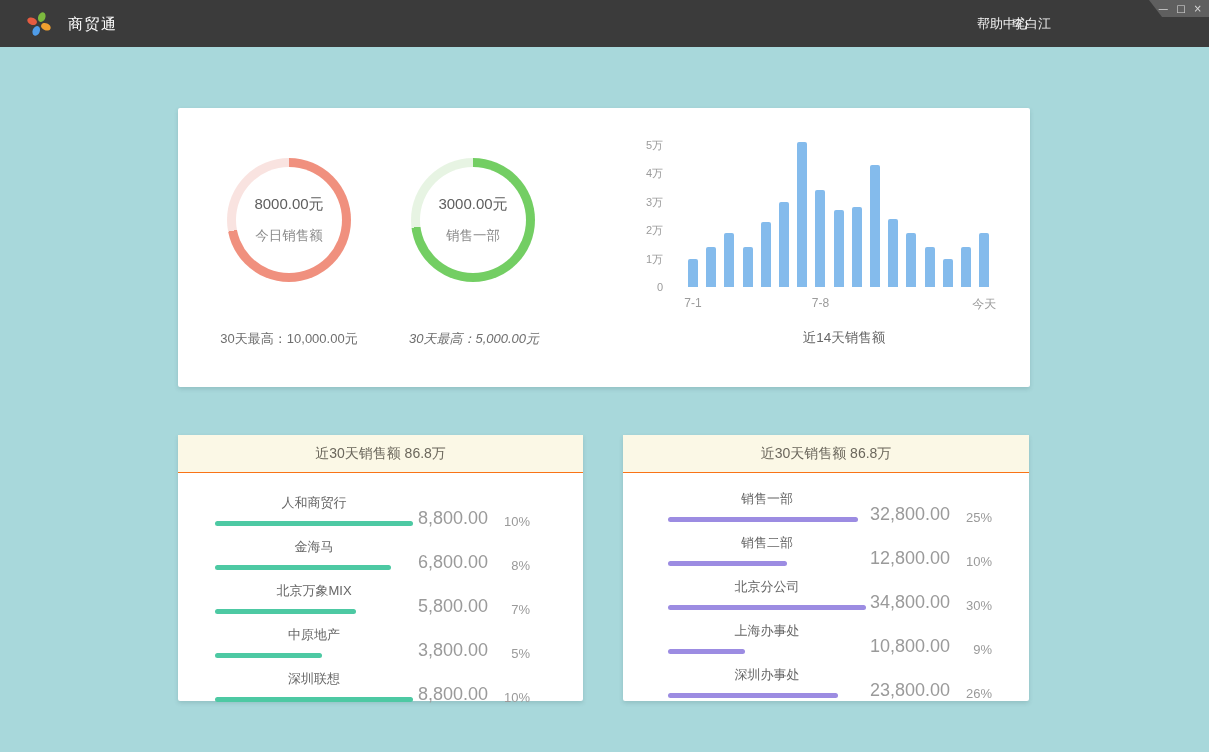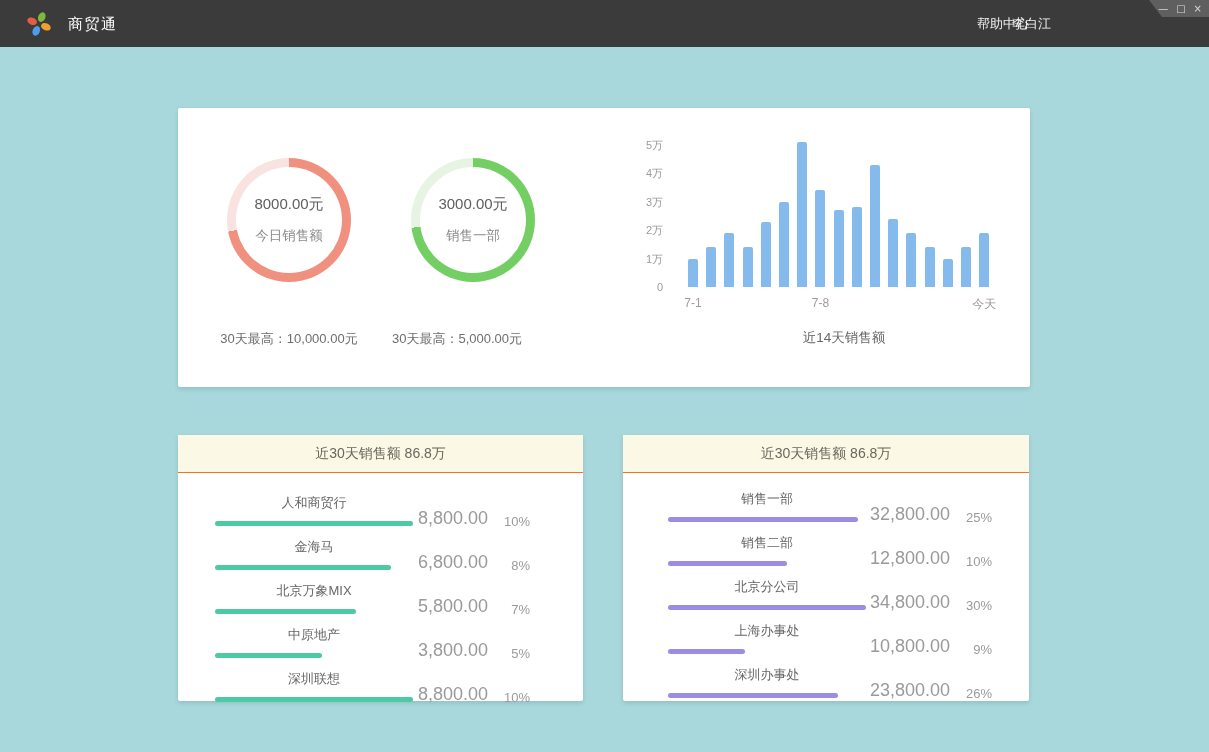"30天最高：5,000.00元" #footnote-profit { font-style: none -> italic; left: 159px -> 176px }
